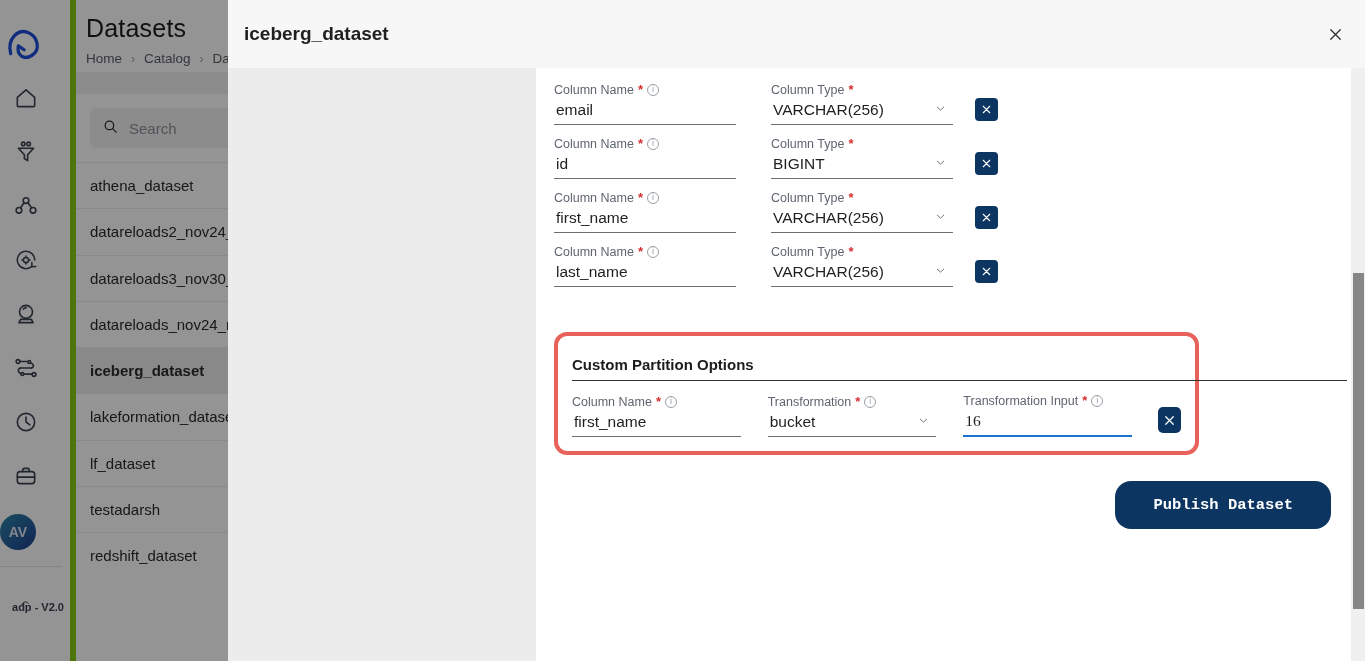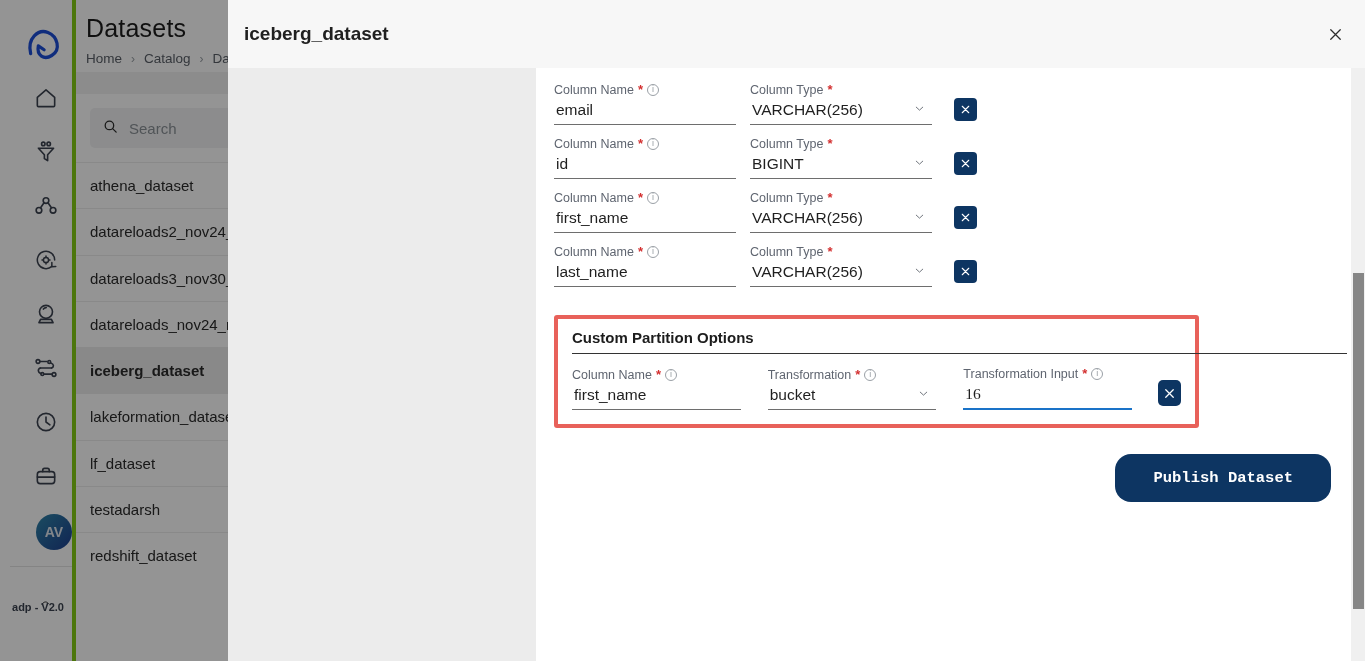"Column Type" .col-type-field { margin-left: 14px -> 35px }
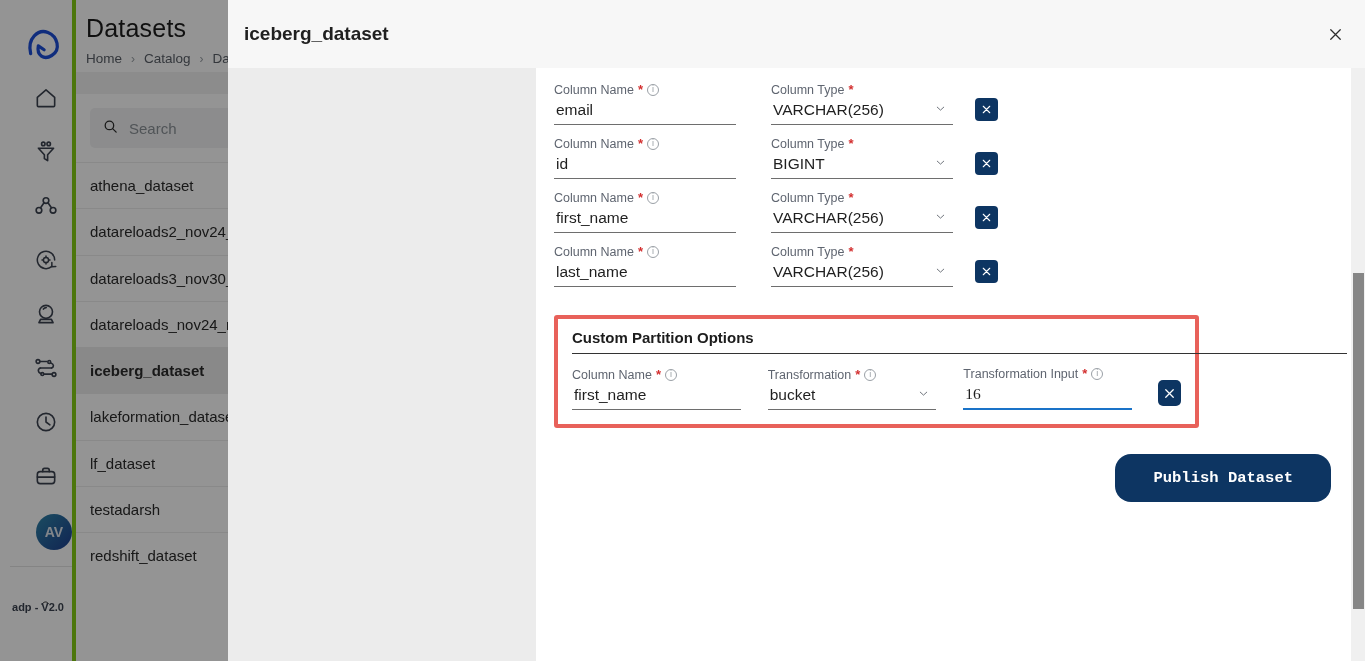"Custom Partition Options" #partition-box { border-radius: 3px -> 13px; margin-top: 28px -> 45px; padding: 10px 14px 14px 14px -> 20px 14px 14px 14px }
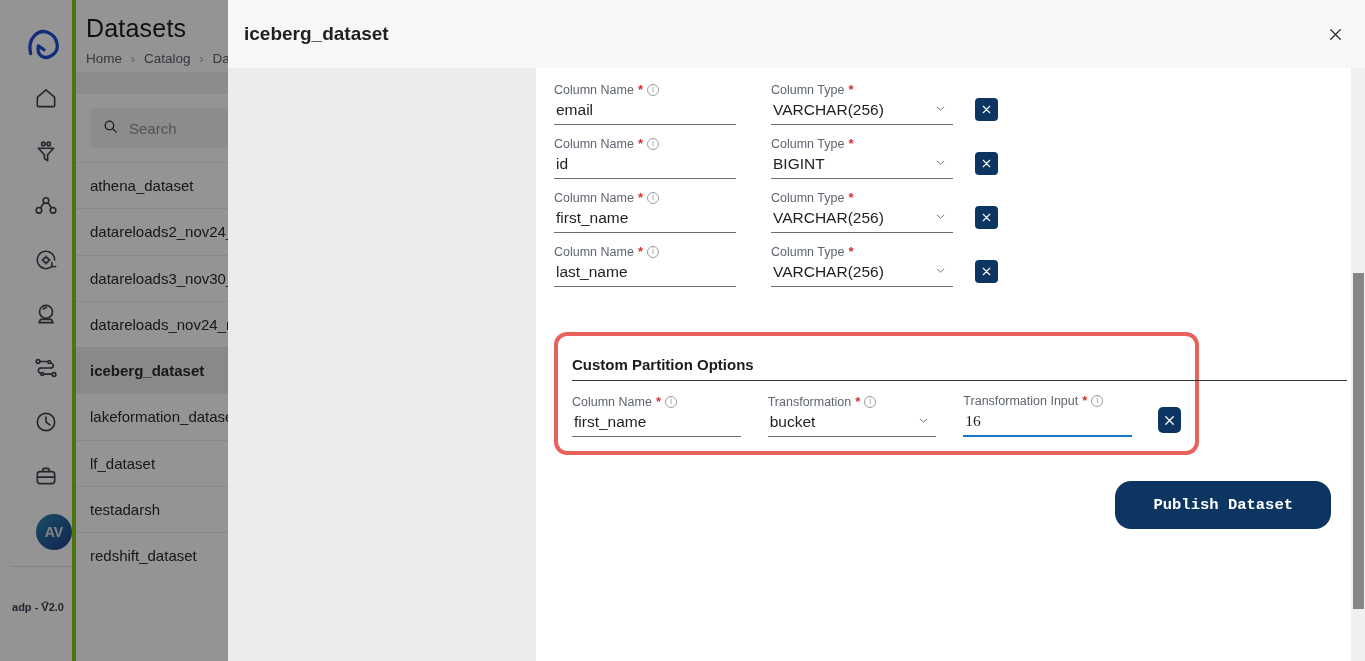"AV" #rail { align-items: flex-end -> flex-start; border-right: 4px solid #84cc16 -> 6px solid #84cc16 }
